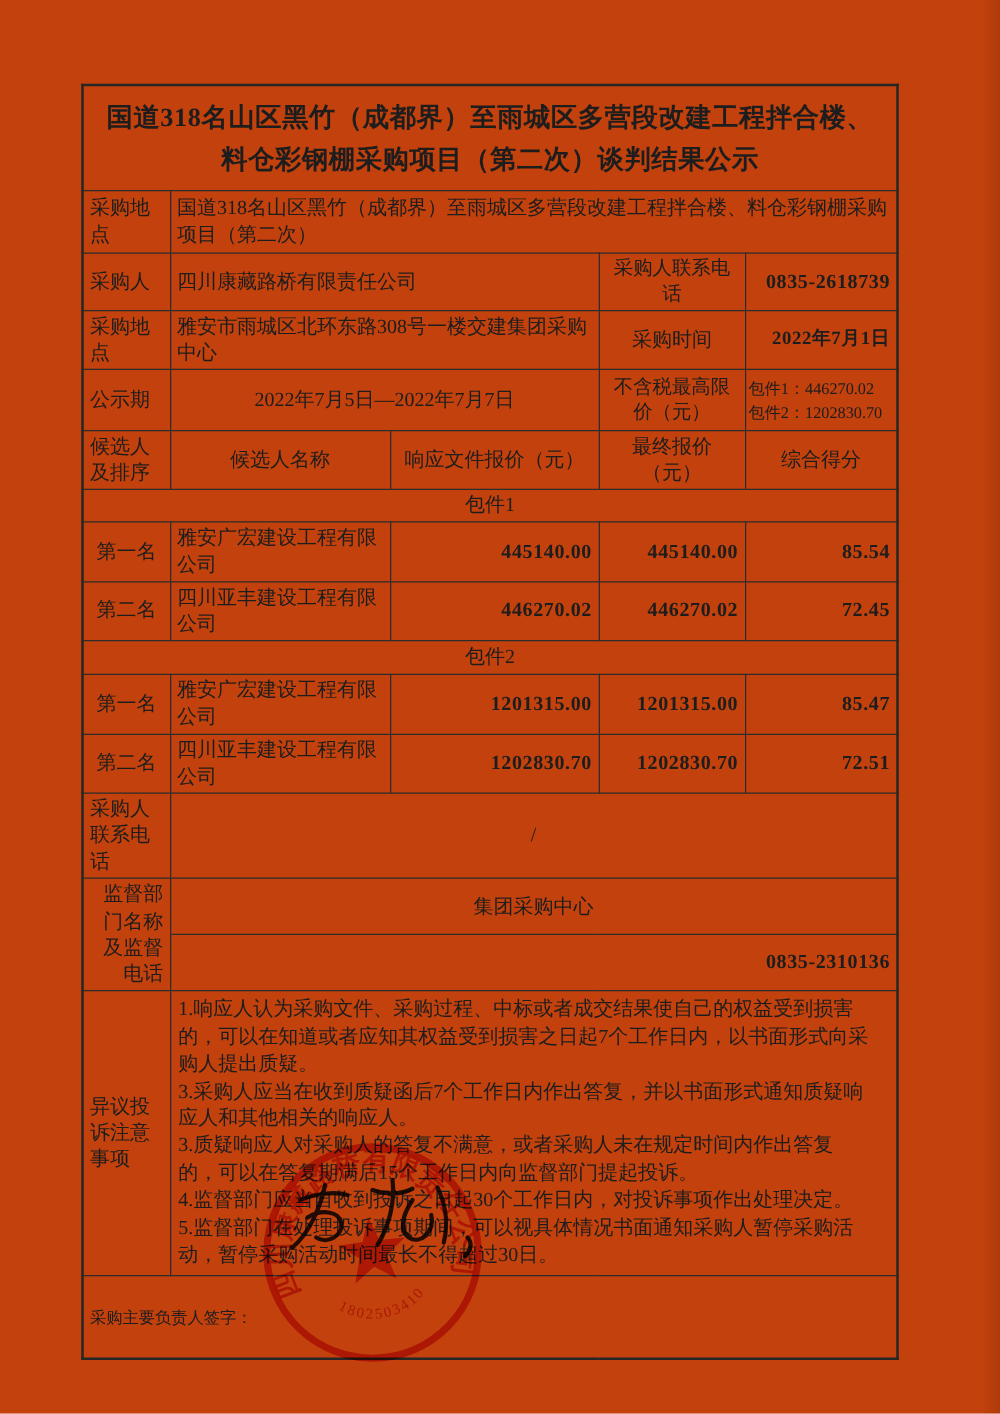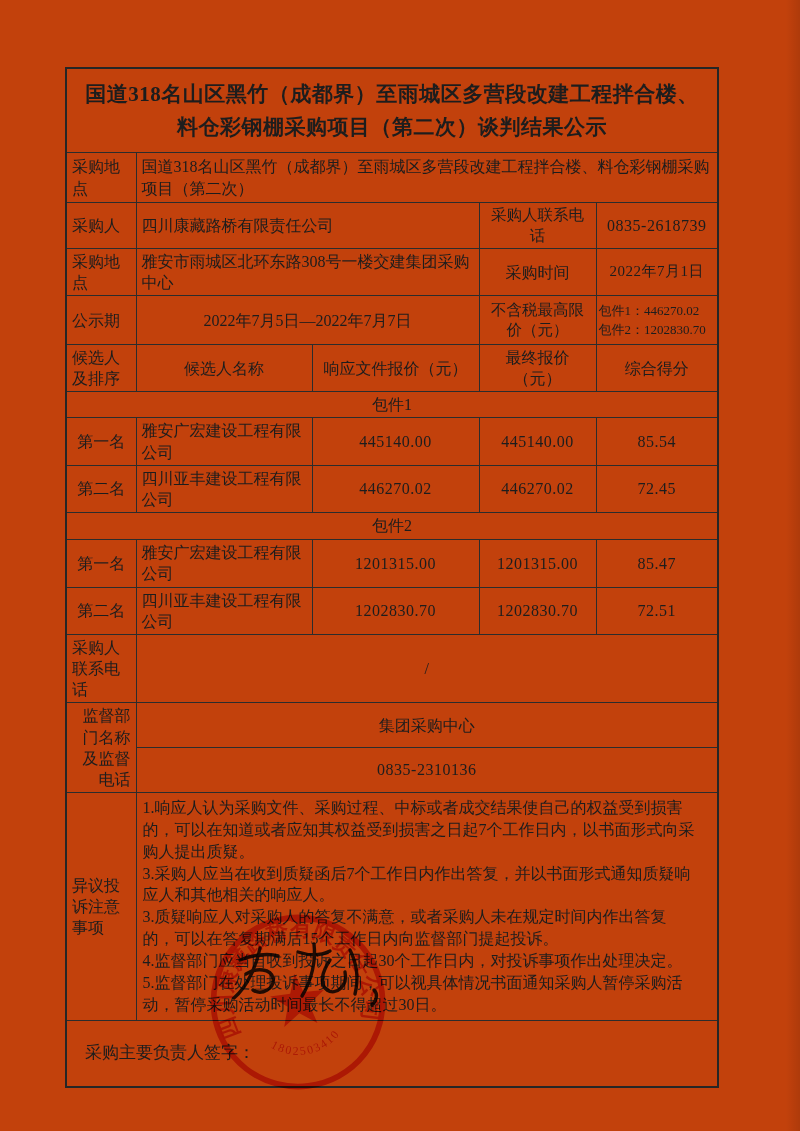"0835-2618739" td.num { font-weight: none -> bold; text-align: center -> right }
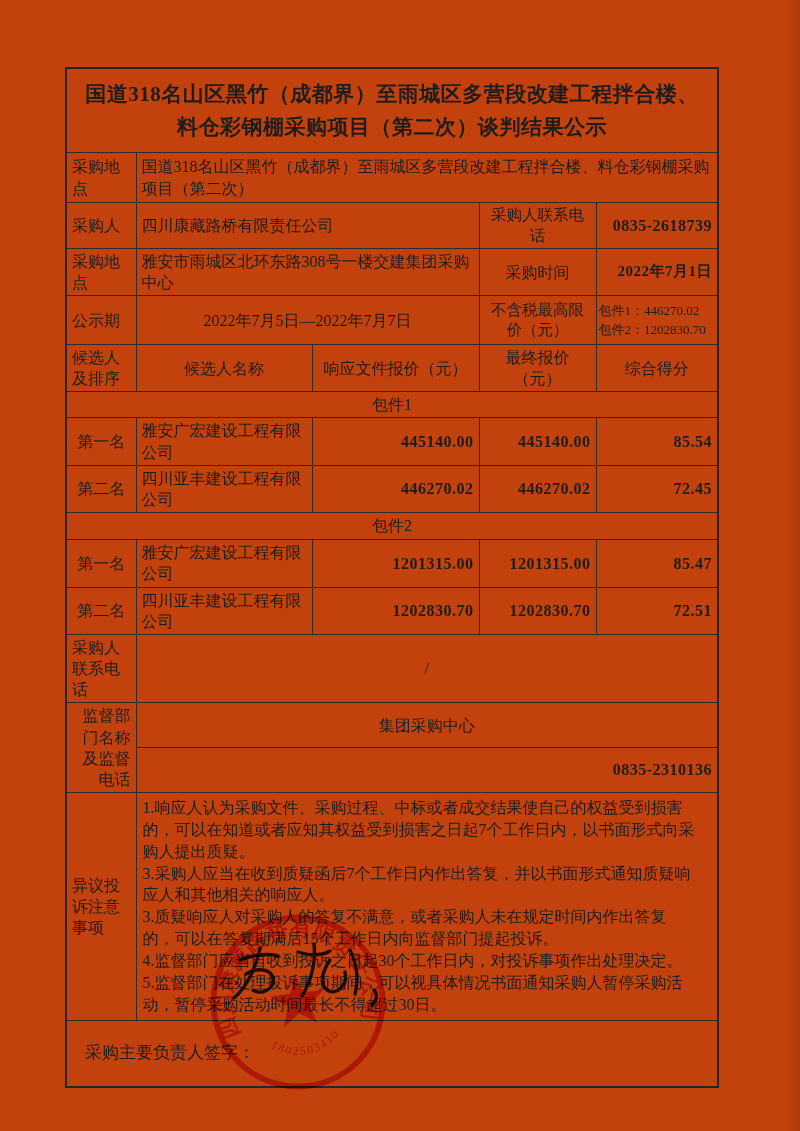"采购主要负责人签字：" td.sign-cell { font-size: 17px -> 13px; padding-left: 18px -> 5px }
